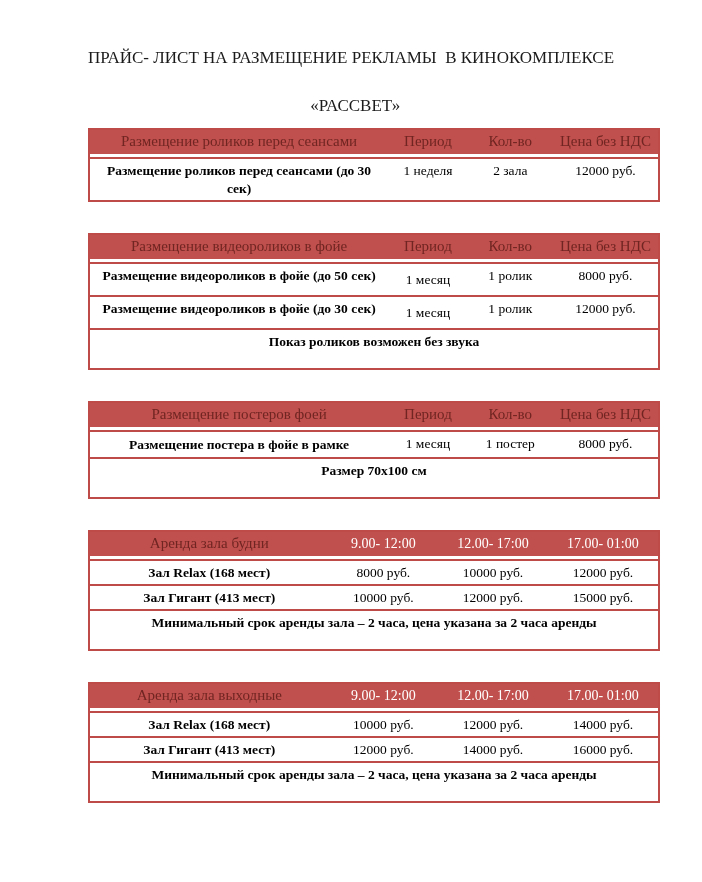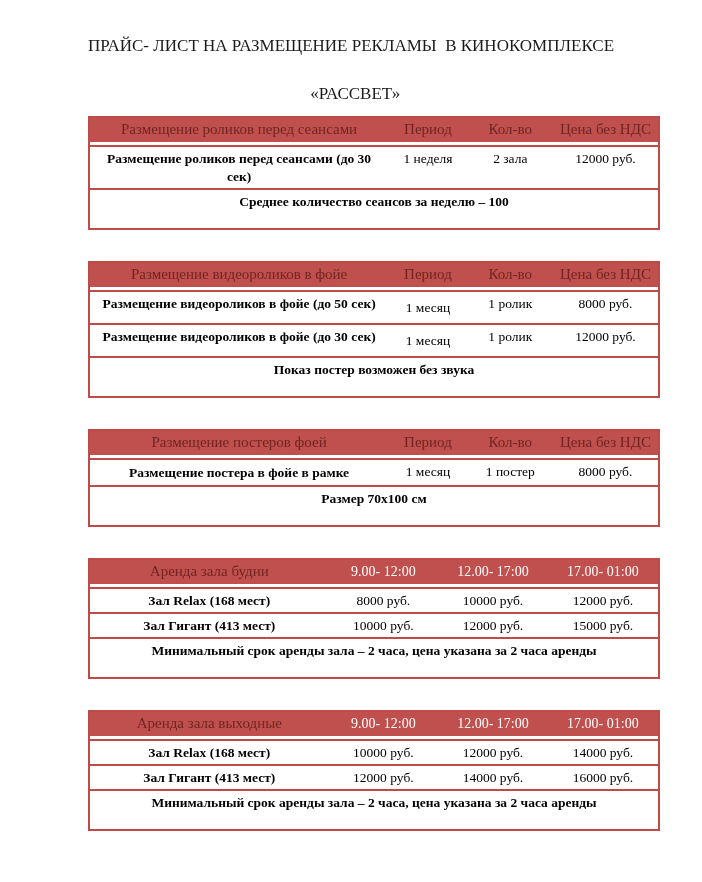"ПРАЙС- ЛИСТ НА РАЗМЕЩЕНИЕ РЕКЛАМЫ" .title { margin: 34px 40px 0 40px -> 46px 40px 0 40px }
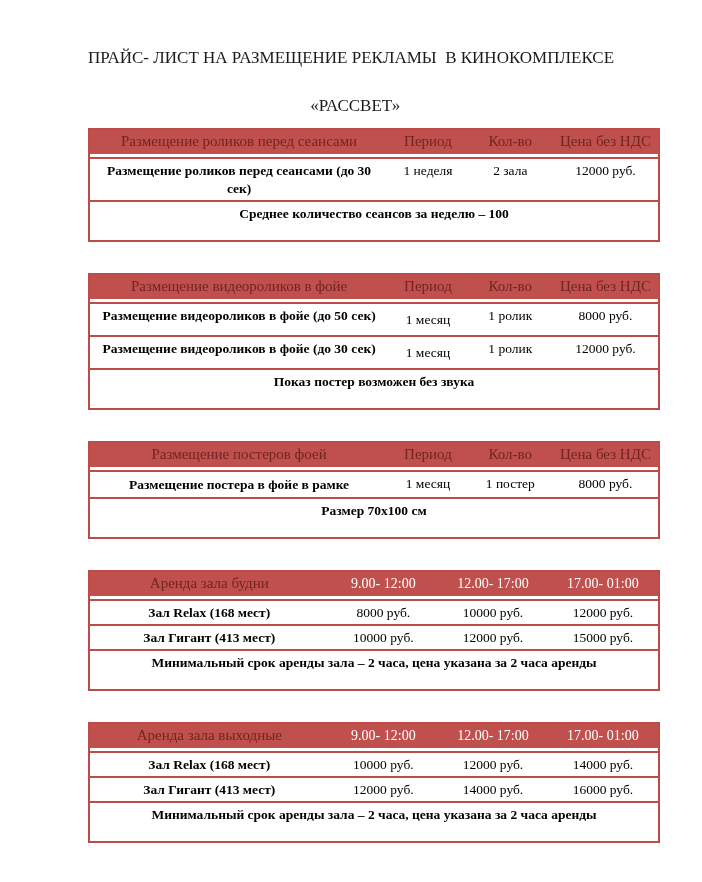"Среднее количество сеансов за неделю" tr { html: <tr> <td>Среднее количество сеансов за неделю – 100</td> </tr> -> none }
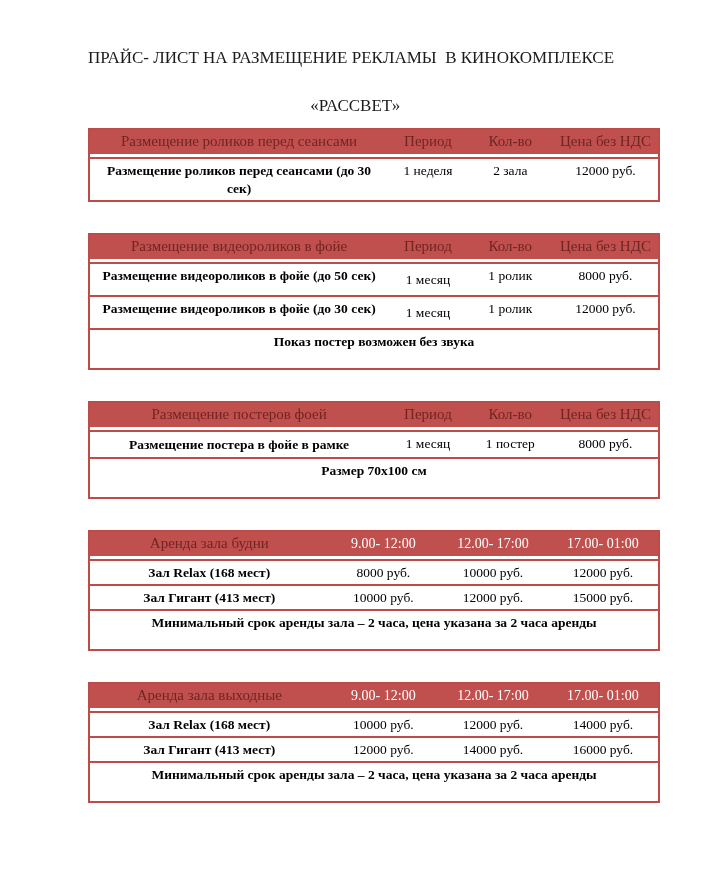"Показ постер возможен без звука" td.note { text: постер -> роликов }
